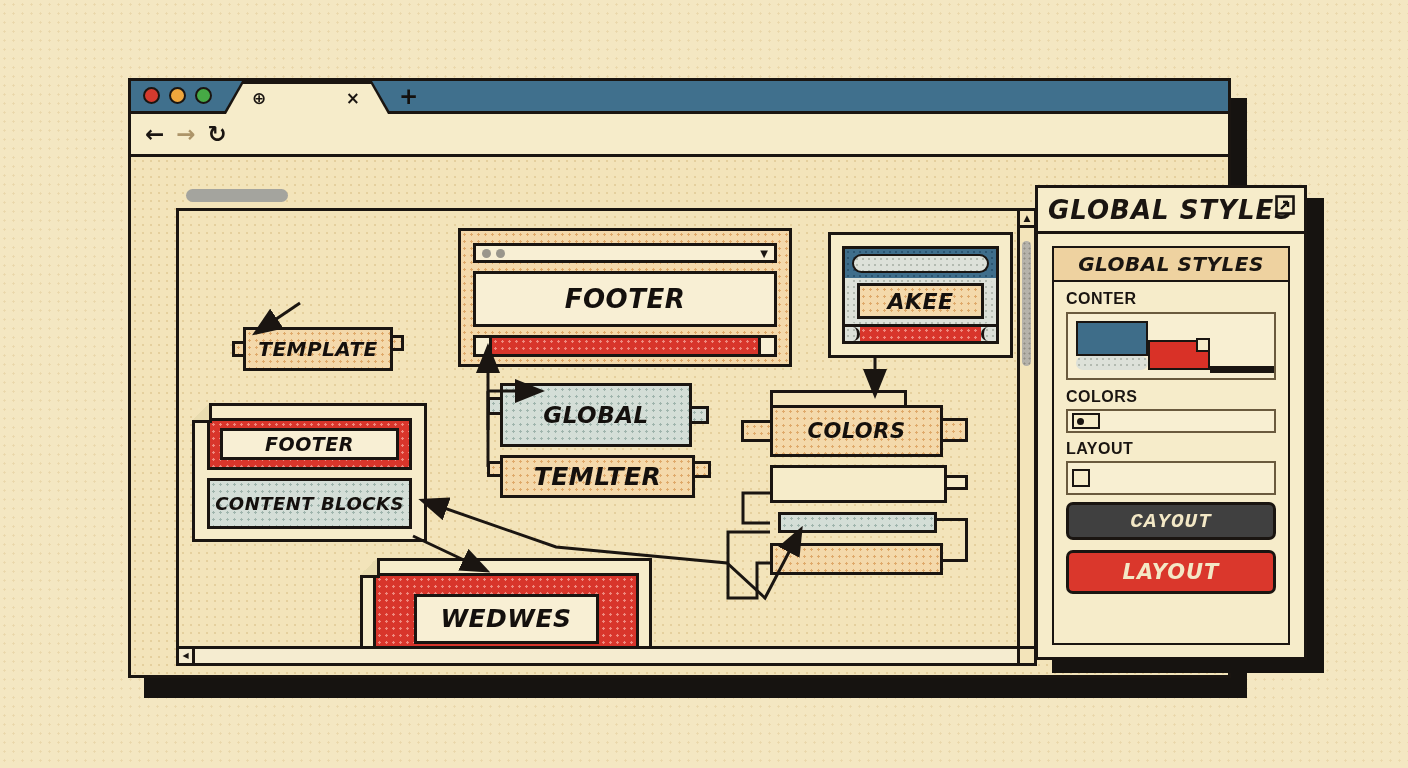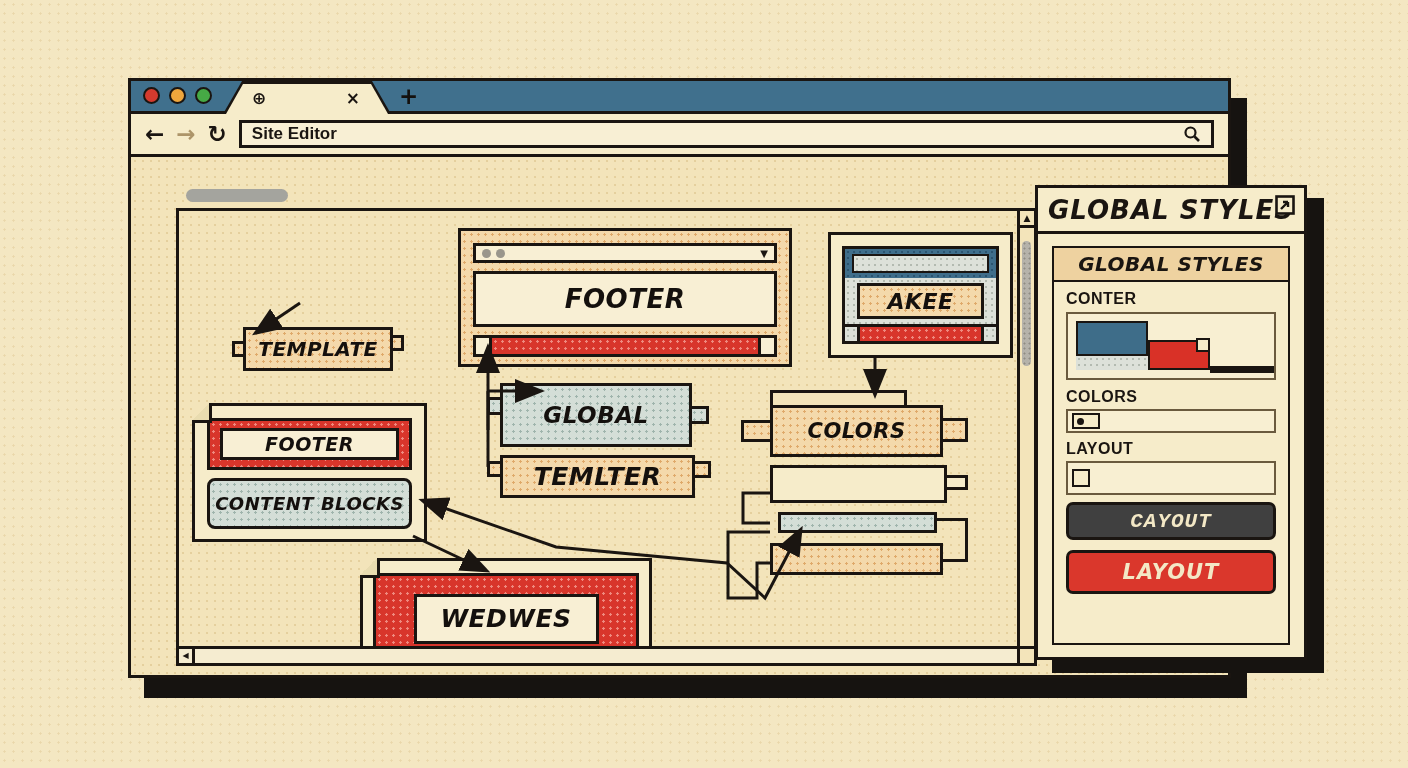"Site Editor" div.addr { html: <div> <input> <svg> <circle></circle> <line></line> </svg> </div> -> none }
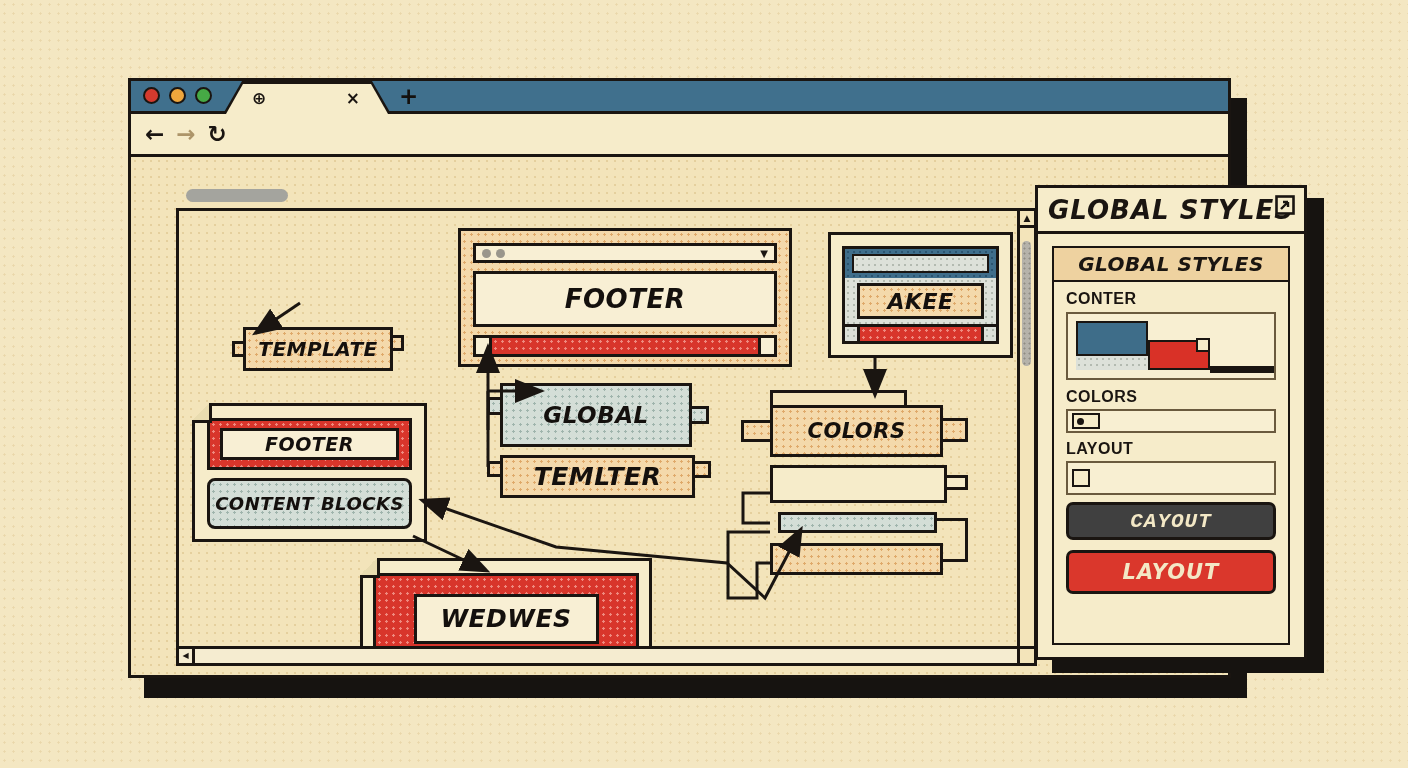"AKEE" .dot-light { border-radius: none -> 14px }
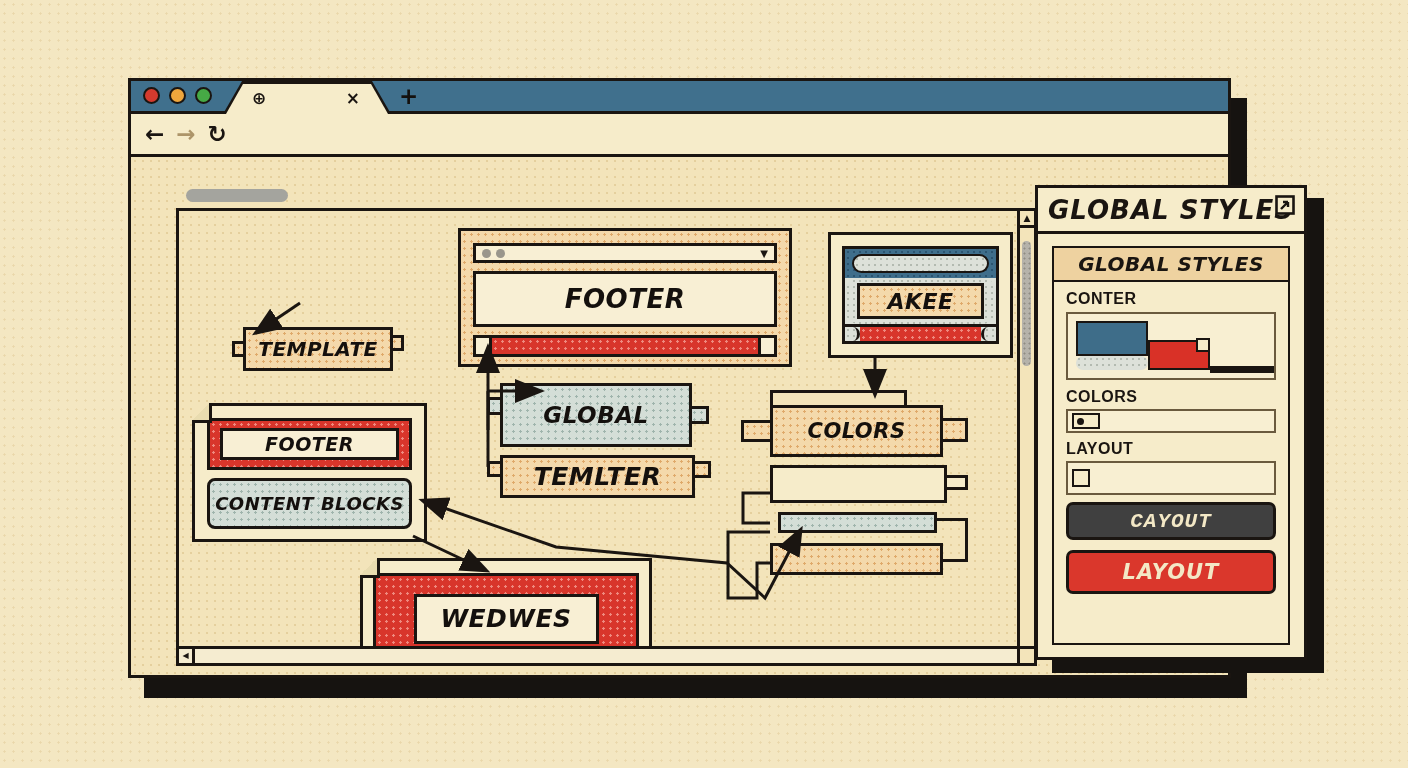"CONTENT BLOCKS" div.dot-bluegray { border-radius: 8px -> none }
